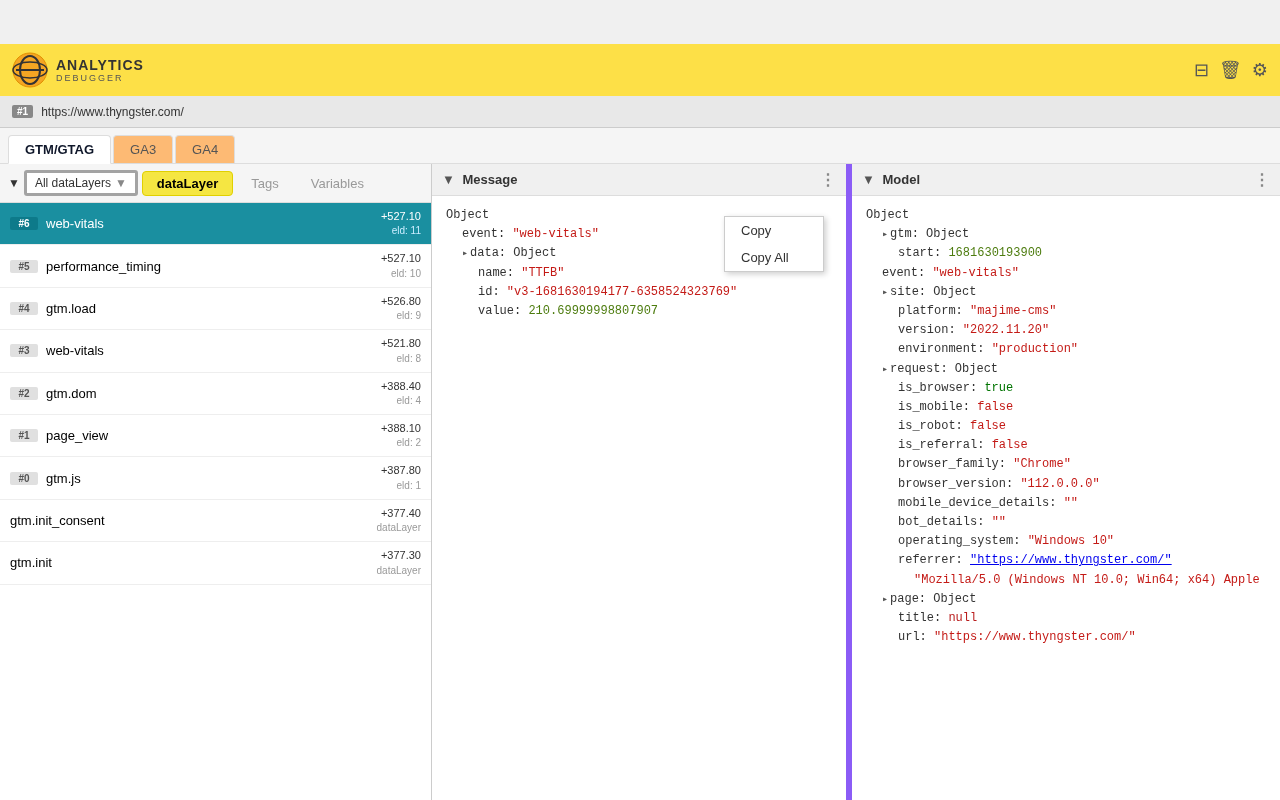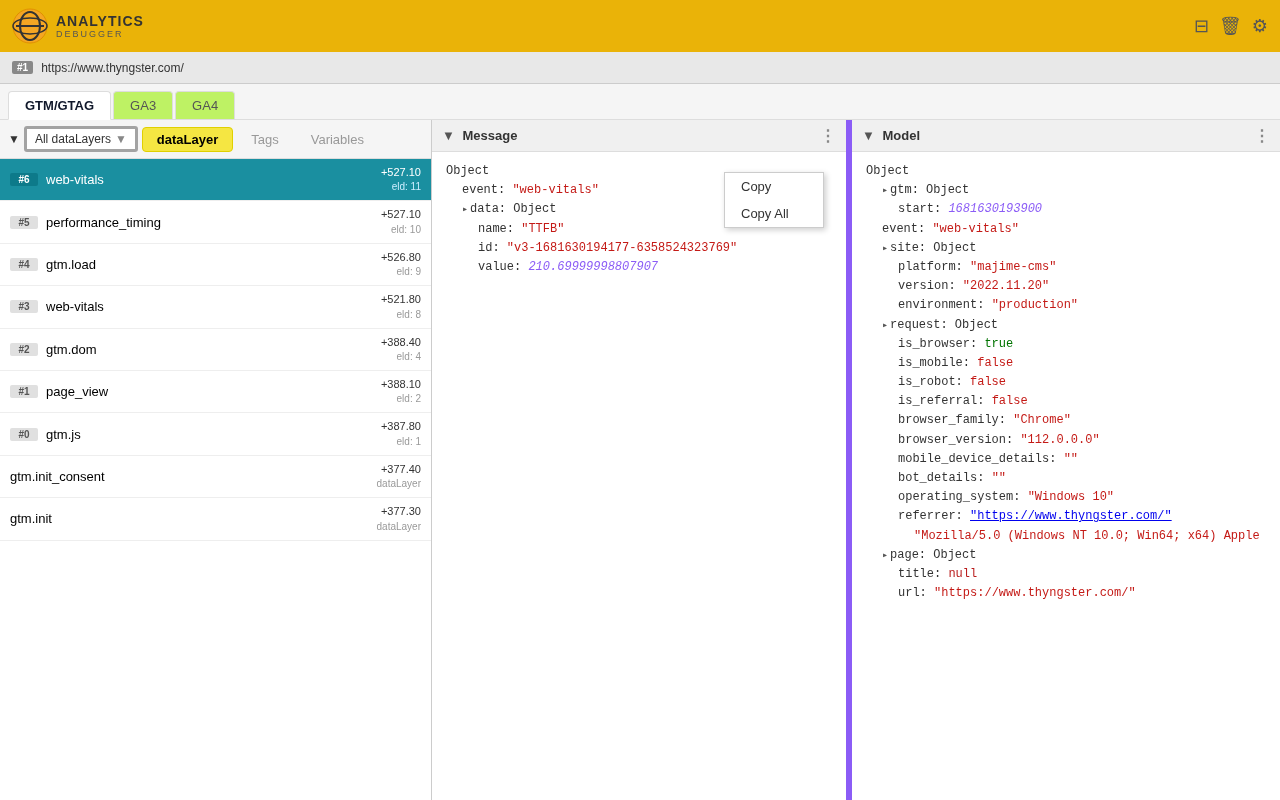"ANALYTICS" .header { background: #eab308 -> #fde047; margin-top: none -> 44px }
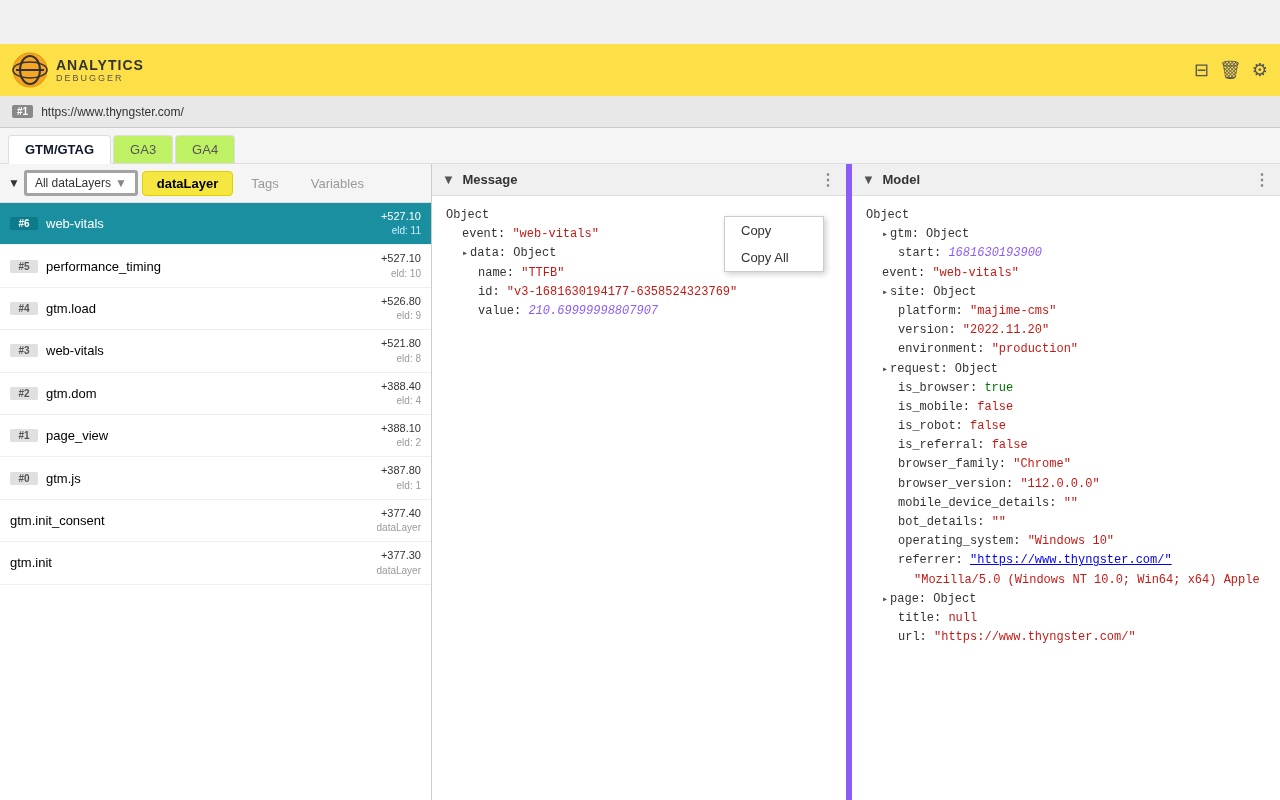"GA3" .tab { background: #bef264 -> #fdba74 }
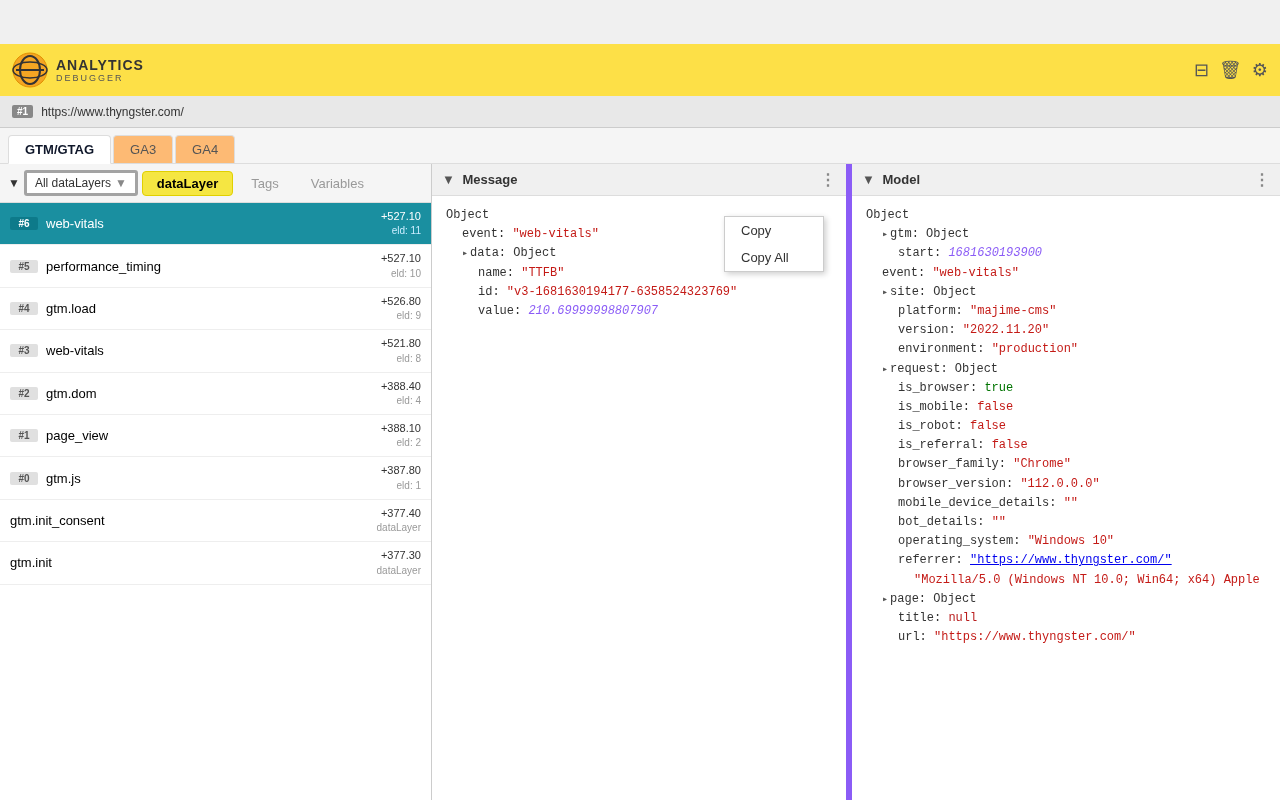"1681630193900" .code-number { color: #8b5cf6 -> #4d7c0f; font-style: italic -> none }
